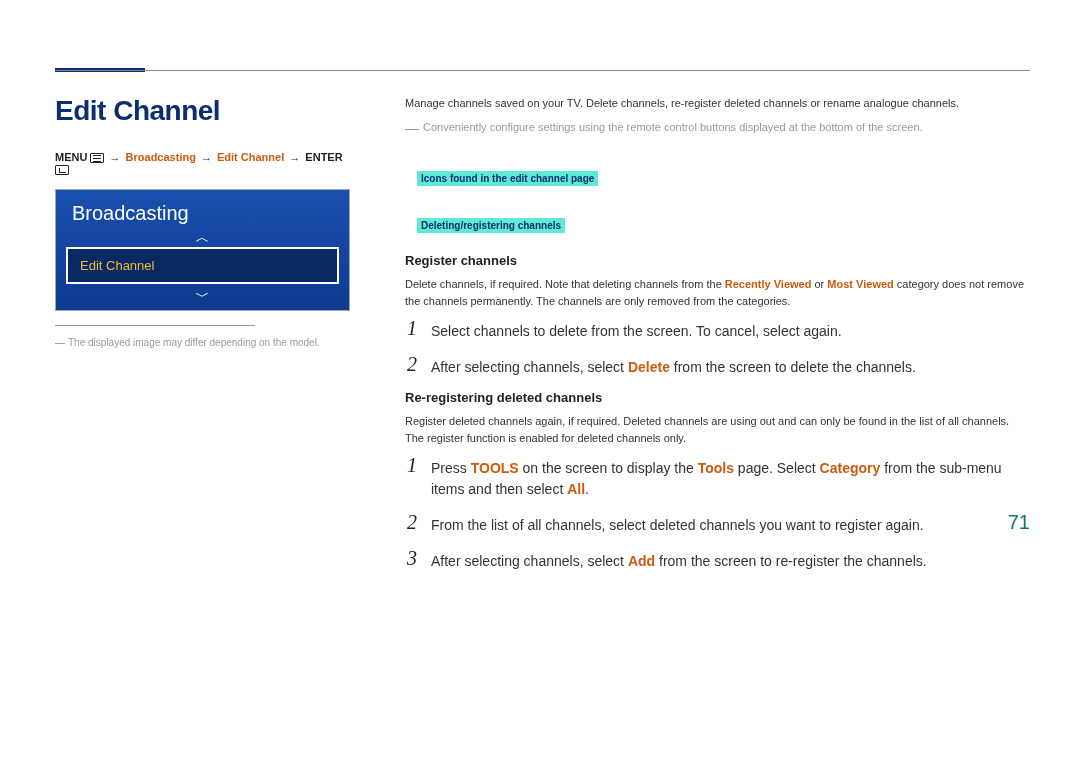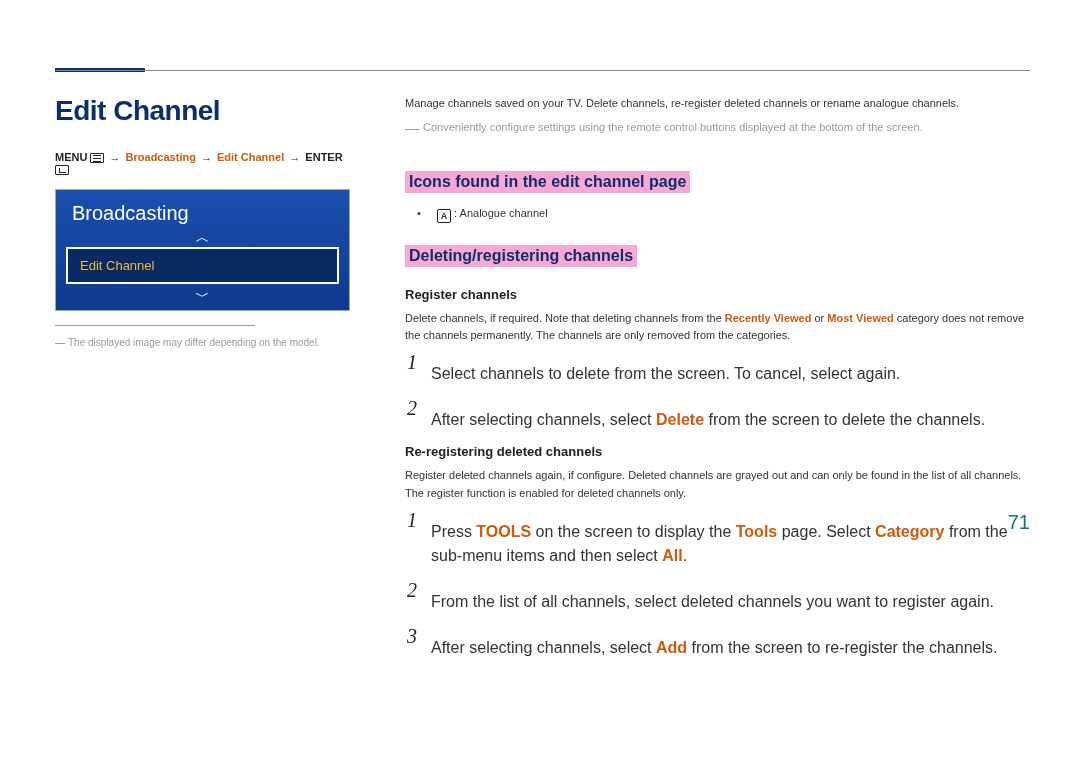"Icons found in the edit" h2 { background: #f9a8d4 -> #5eead4; font-size: 16px -> 10px; margin: 8px 0 10px -> 8px 12px 10px }
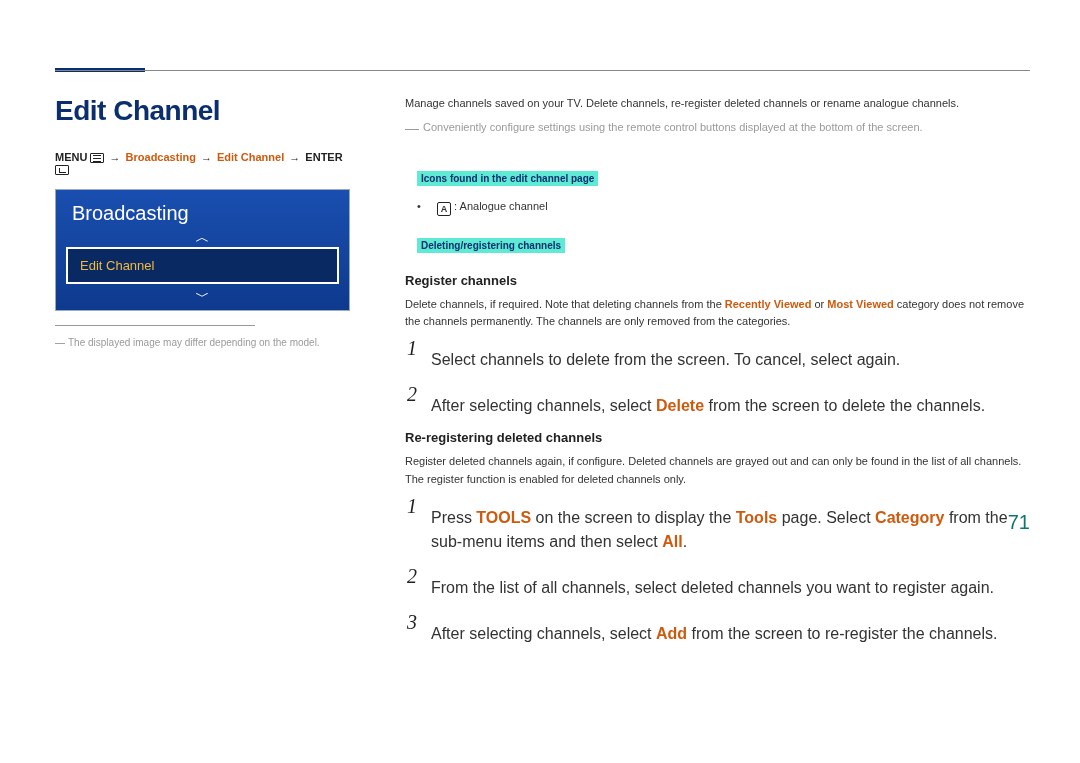"A : Analogue channel" li { html: <li> <span>A</span><span> : Analogue channel</span> </li> -> none }
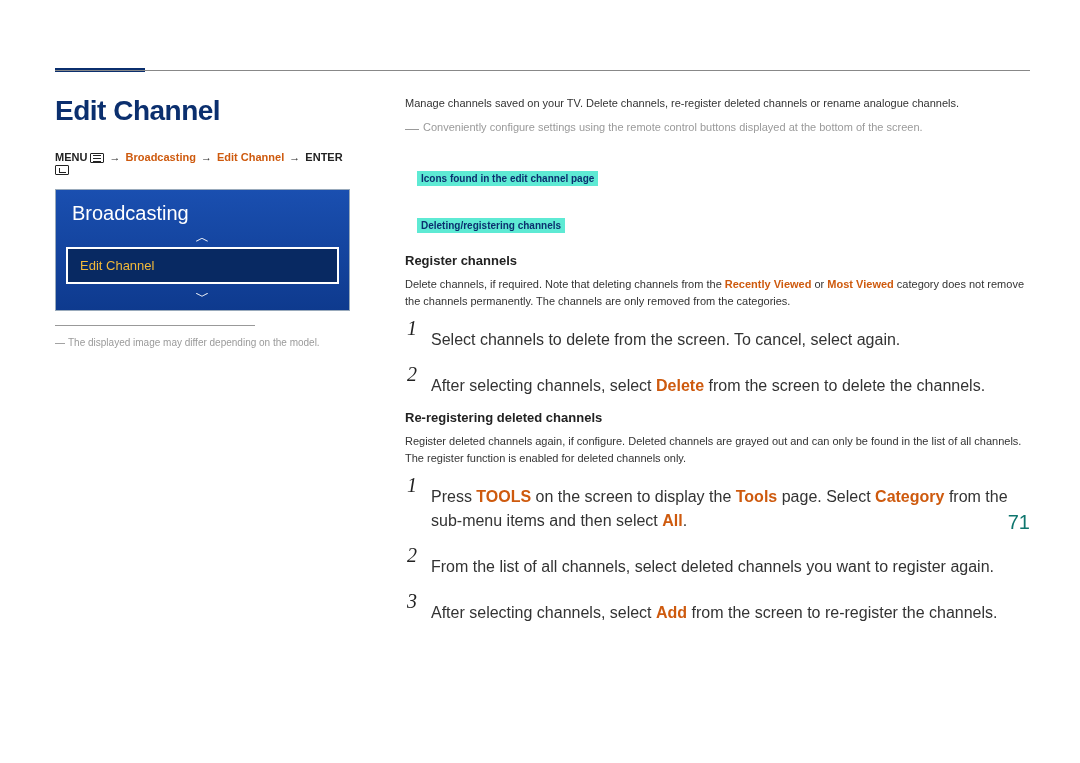"Select channels to delete from" .step-text { font-size: 16px -> 14px; margin-top: 7px -> none }
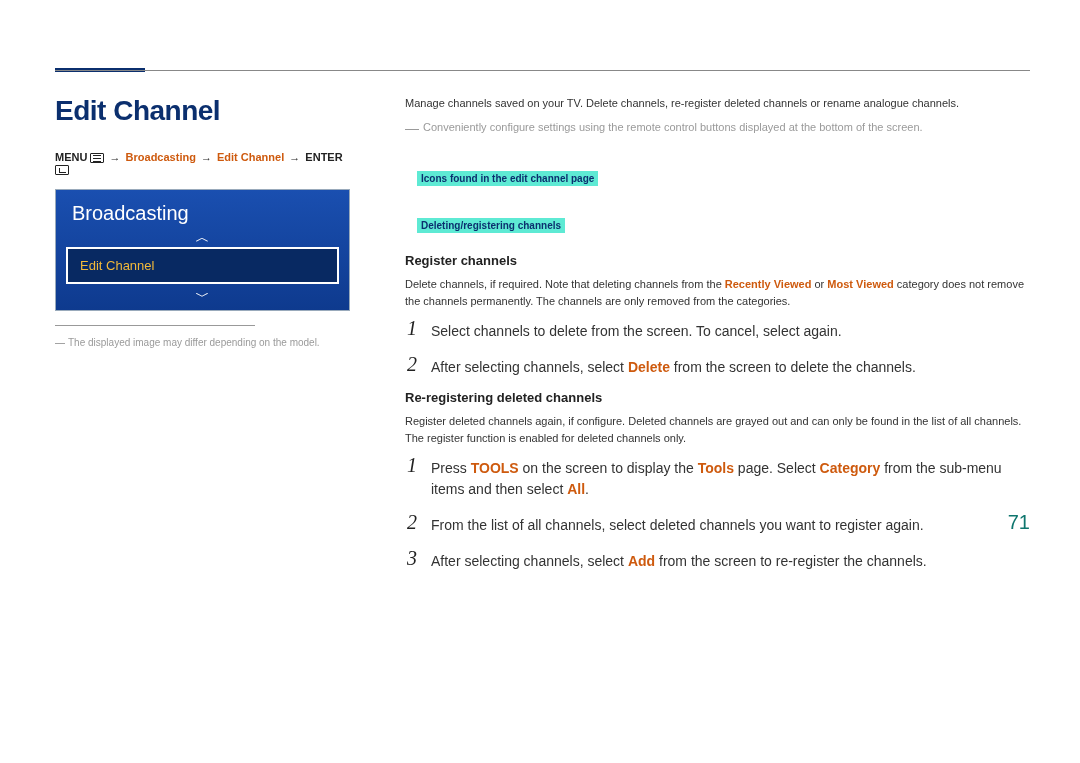"Register deleted channels again, if" p.para { text: configure. Deleted channels are grayed -> required. Deleted channels are using }
